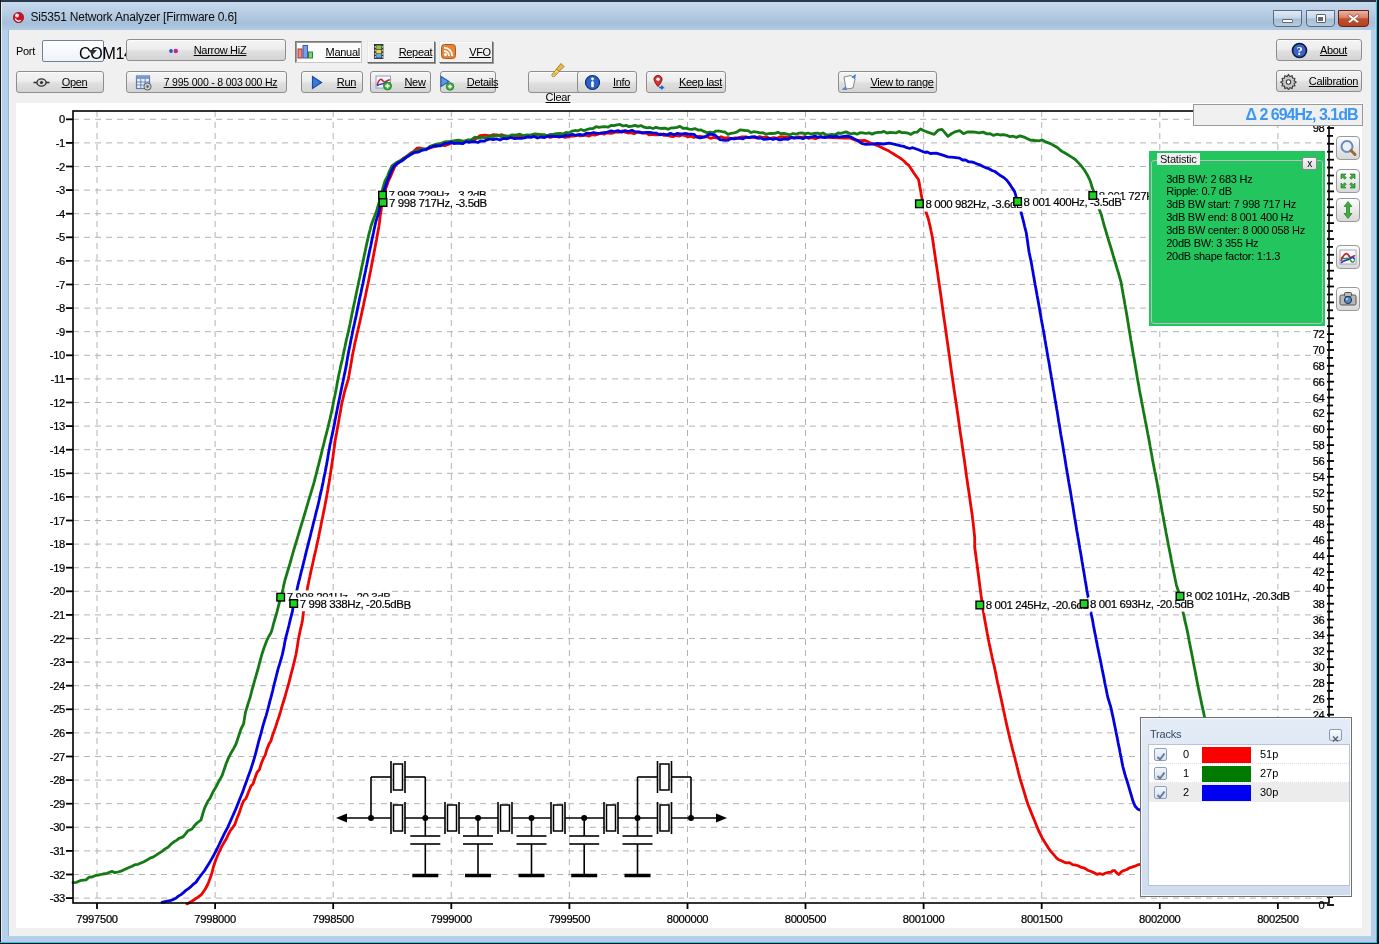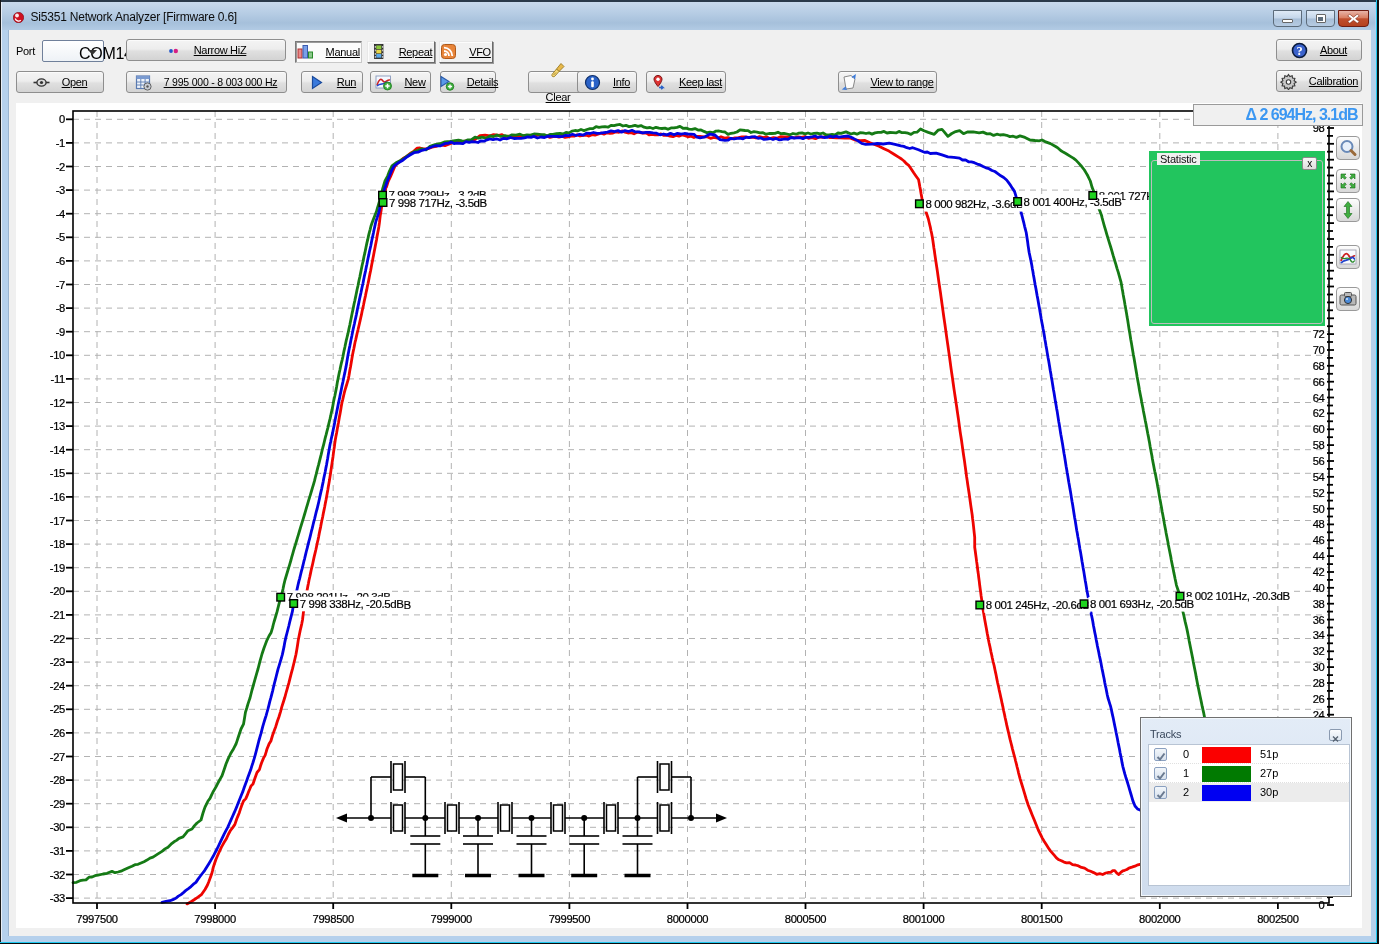"3dB BW: 2 683 Hz" div { html: none -> <div> 3dB BW: 2 683 Hz<br>Ripple: 0.7 dB<br>3dB BW start: 7 998 717 Hz<br>3dB BW end: 8 001 400 Hz<br>3dB BW center: 8 000 058 Hz<br>20dB BW: 3 355 Hz<br>20dB shape factor: 1:1.3 </div> }
